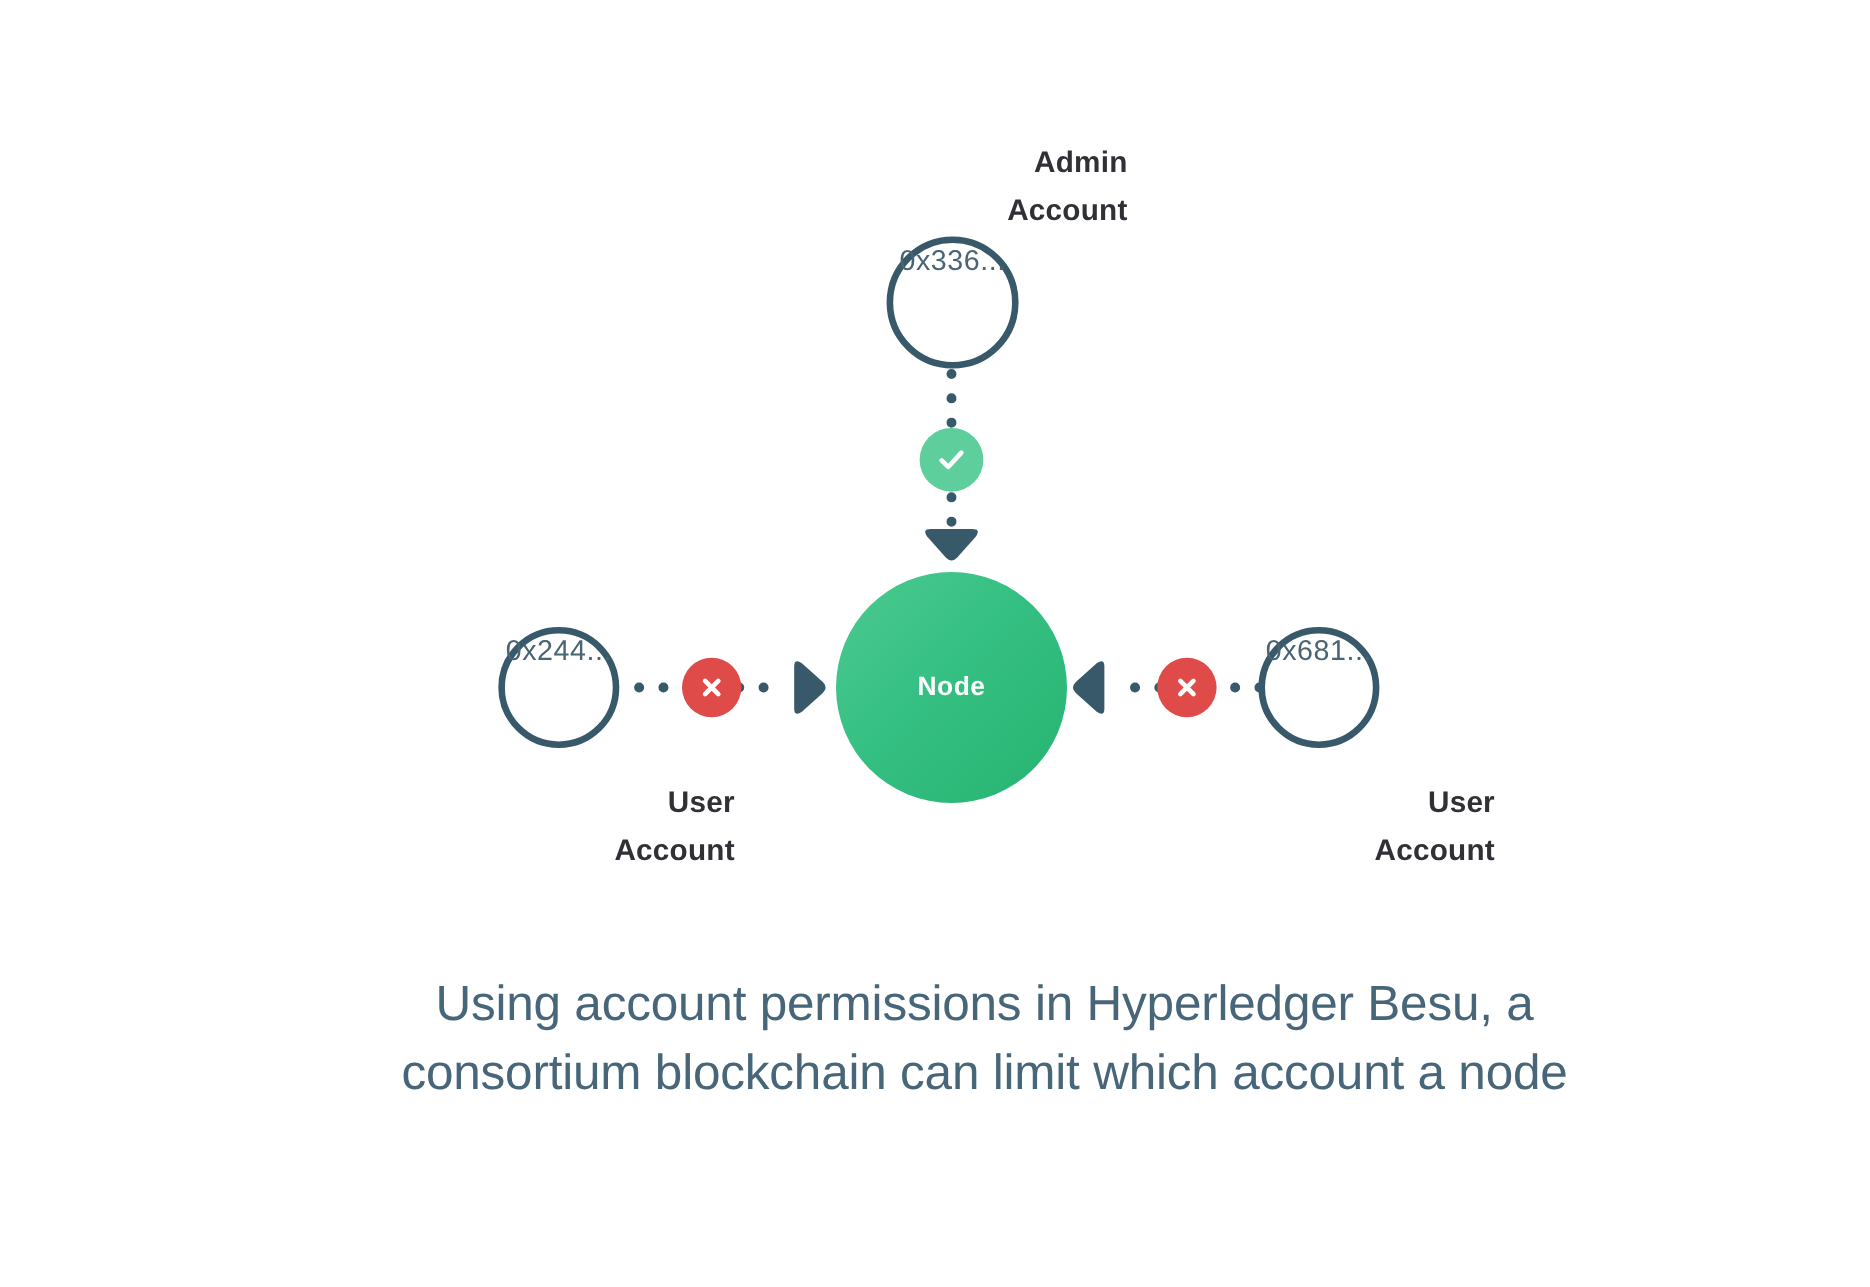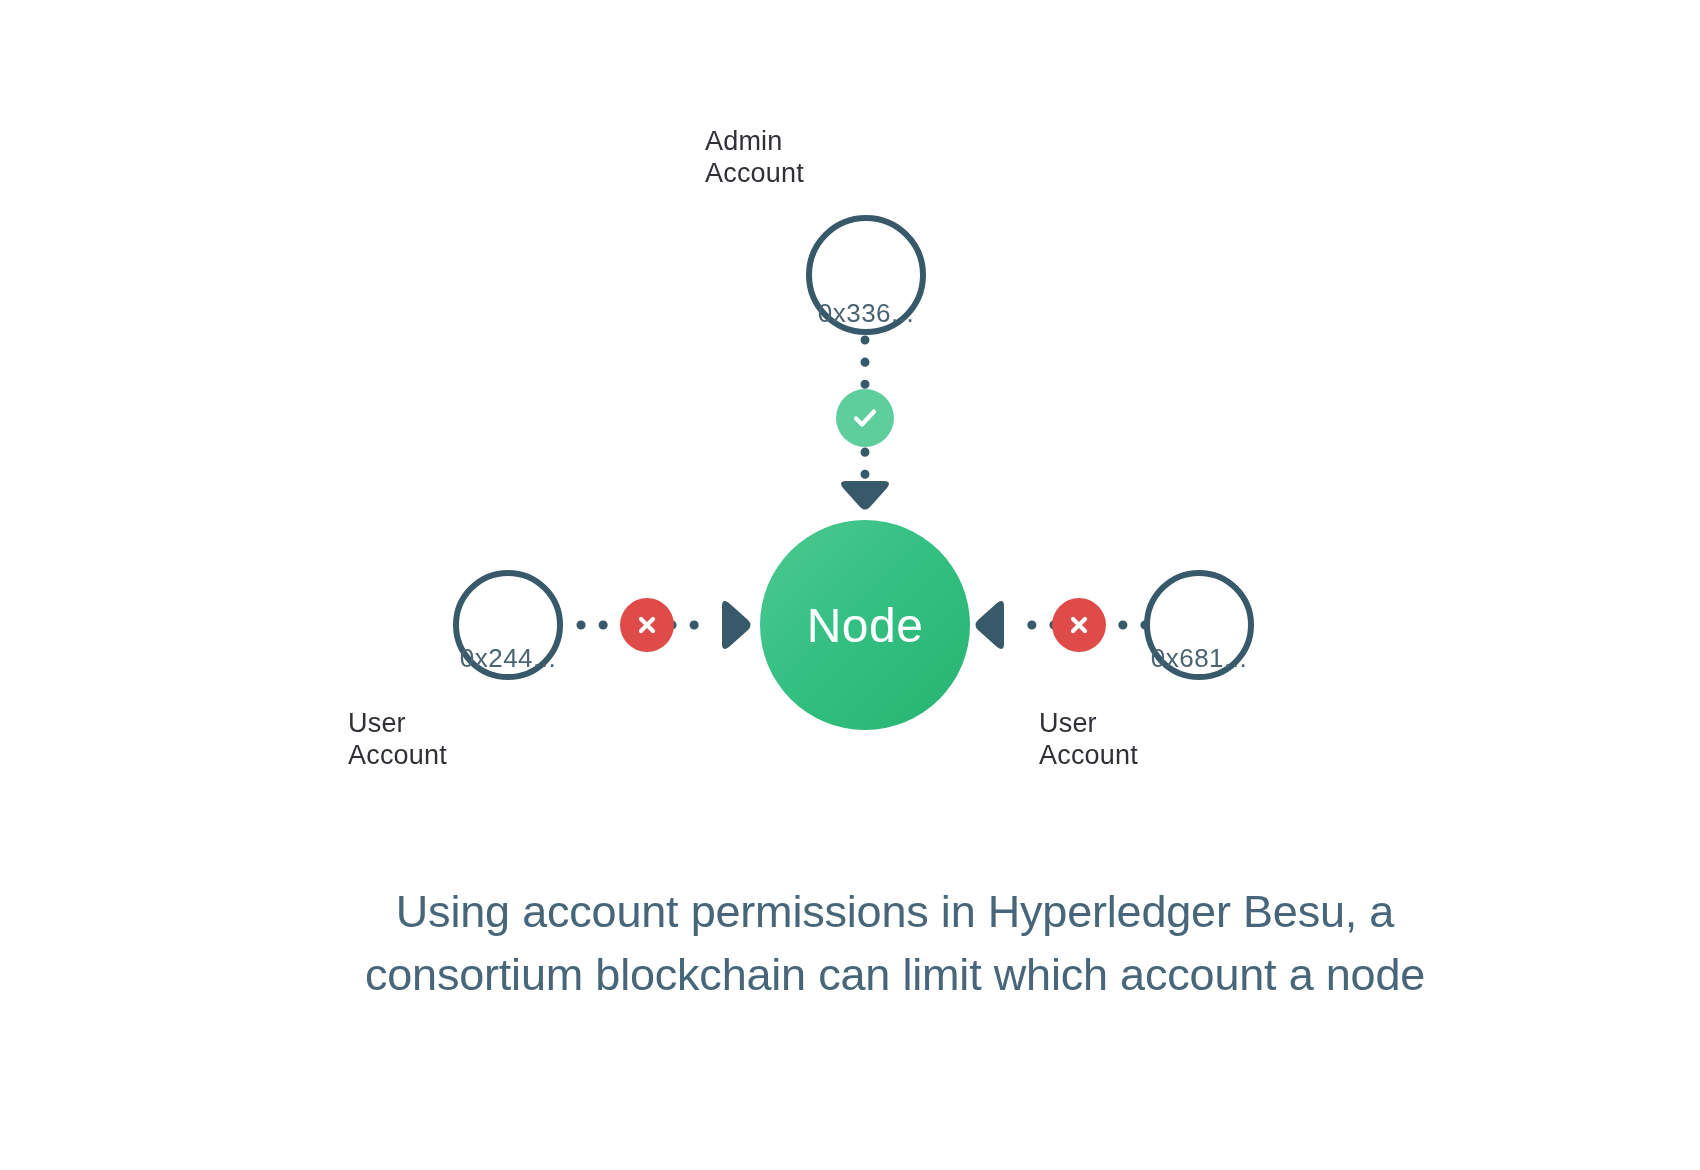"Admin" .node-label { font-weight: normal -> bold; line-height: 32px -> 44px; text-align: left -> right }
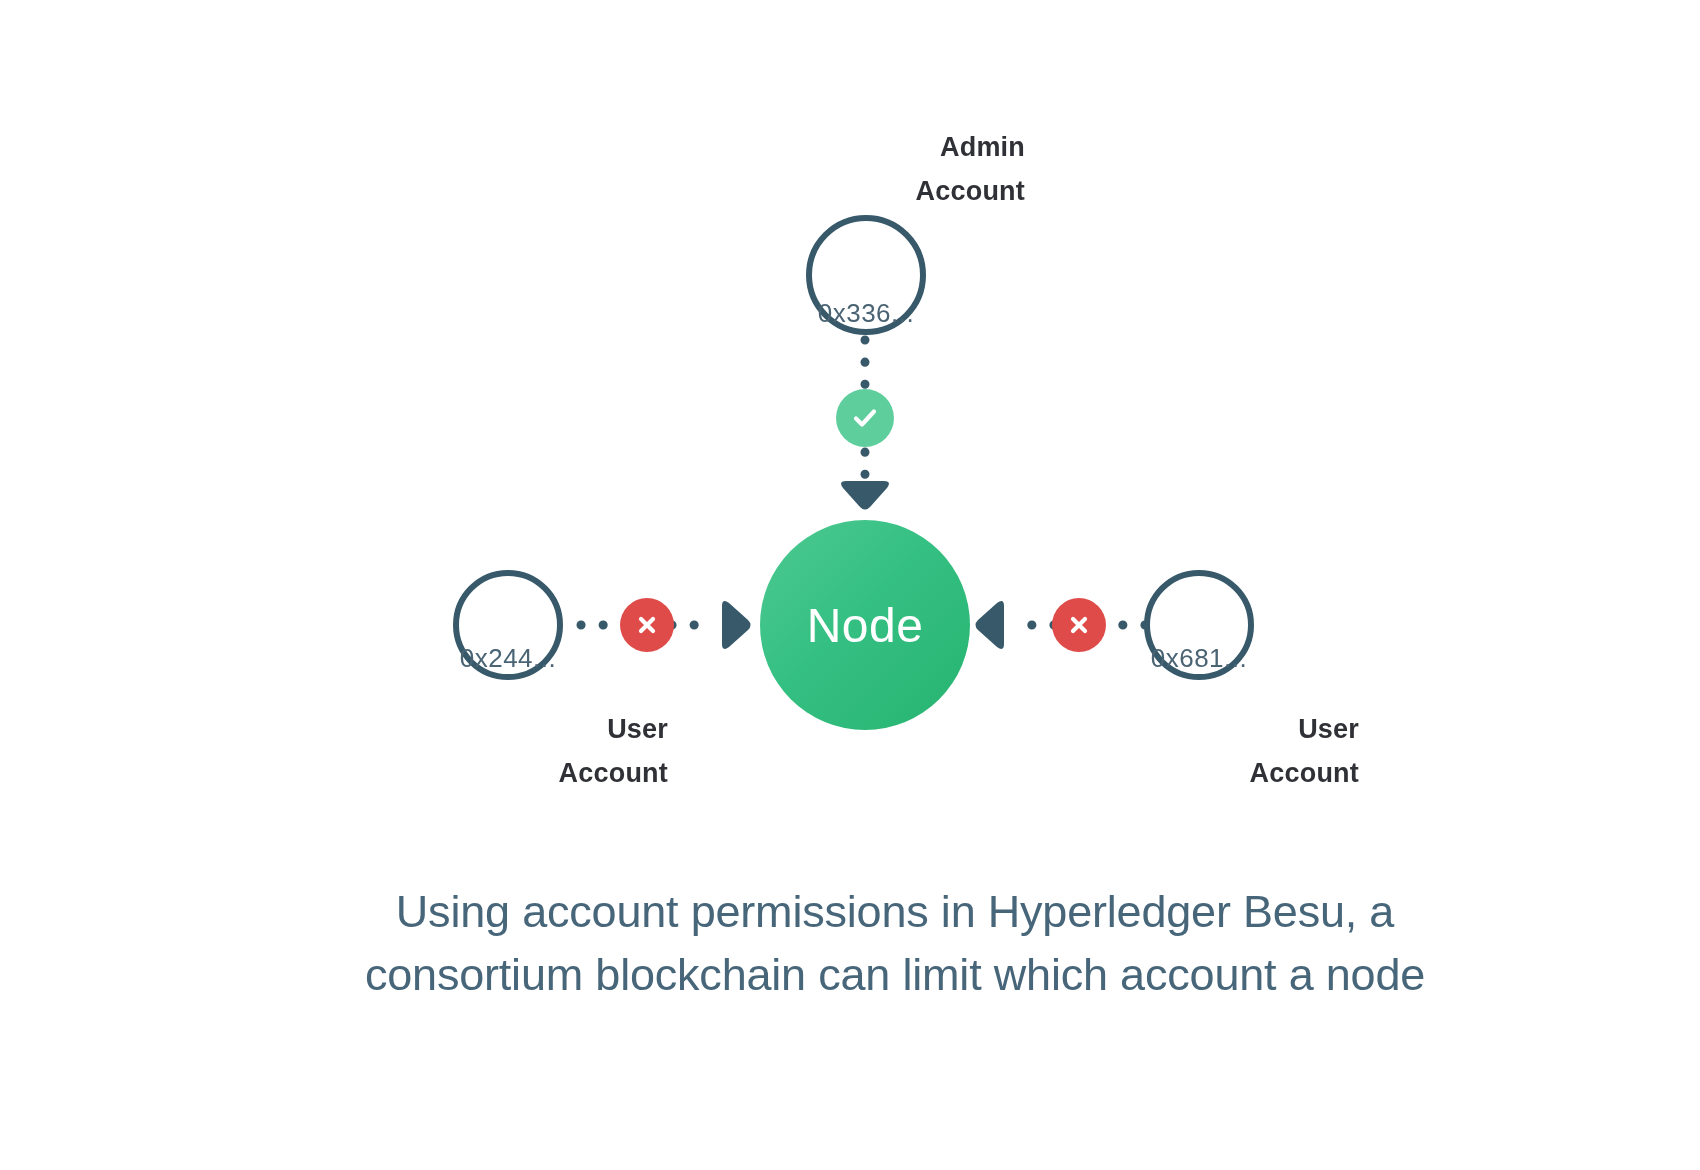"0x336..." .acct-circle { align-items: flex-end -> flex-start }
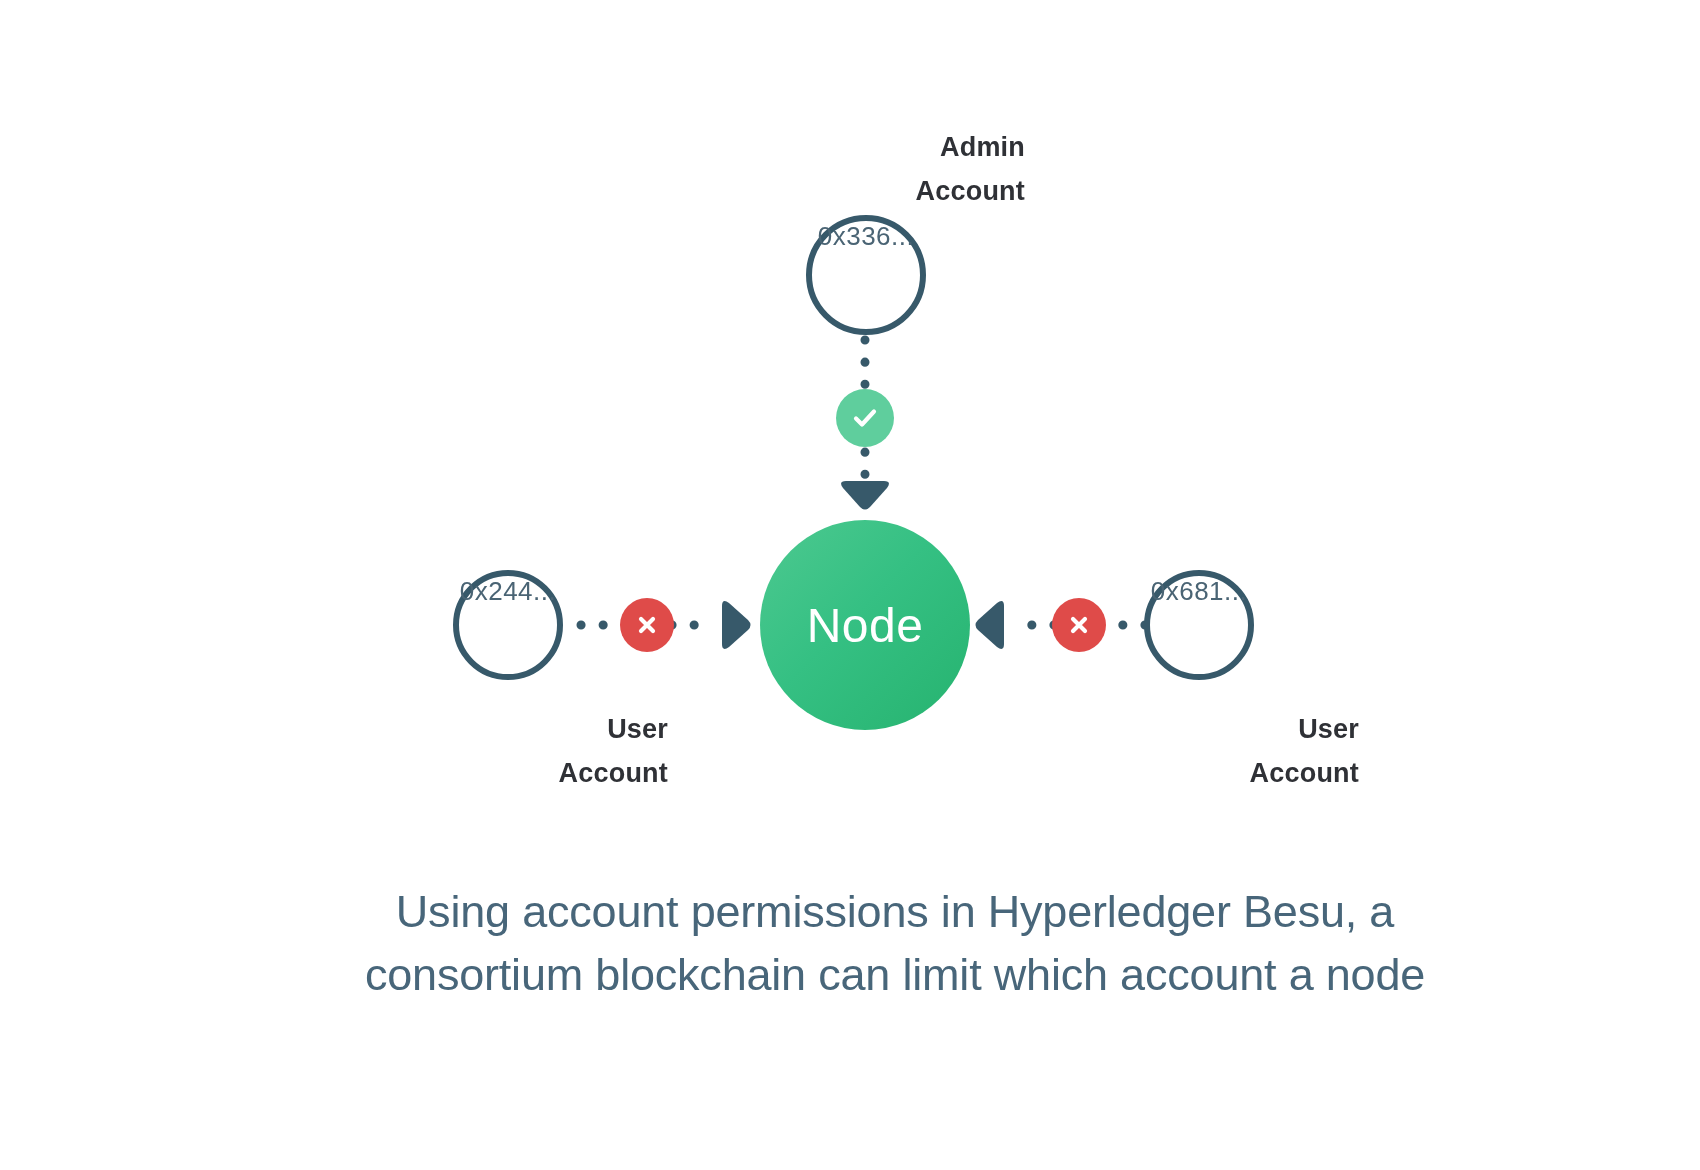"Node" #node-circle .node-text { font-size: 48px -> 24px; font-weight: normal -> bold }
